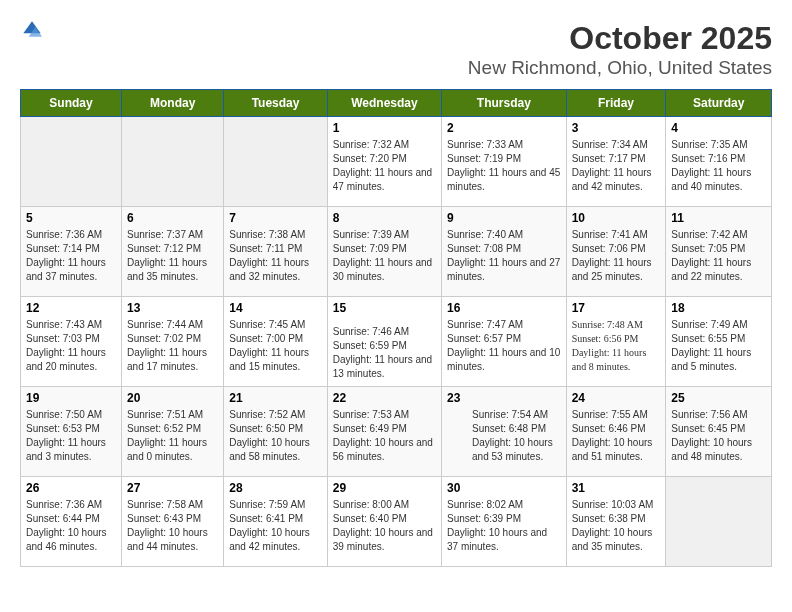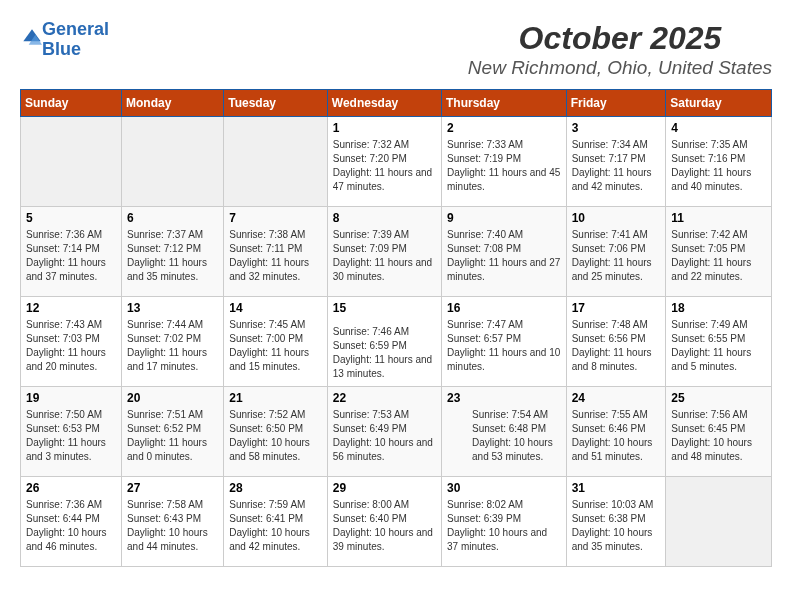"General" div.logo-text { html: <div> <div><span>General</span></div> <div><span>Blue</span></div> </div> -> none }
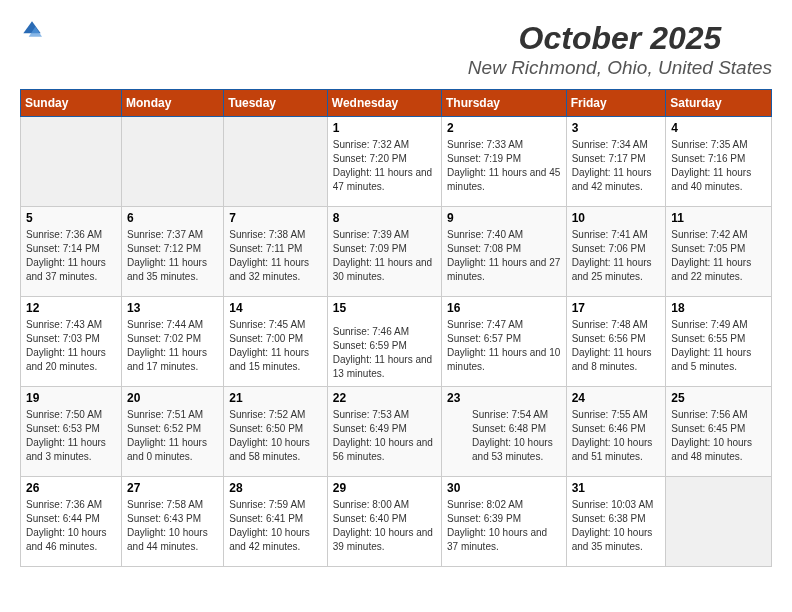"October 2025" .title-block { font-style: italic -> none; text-align: center -> right }
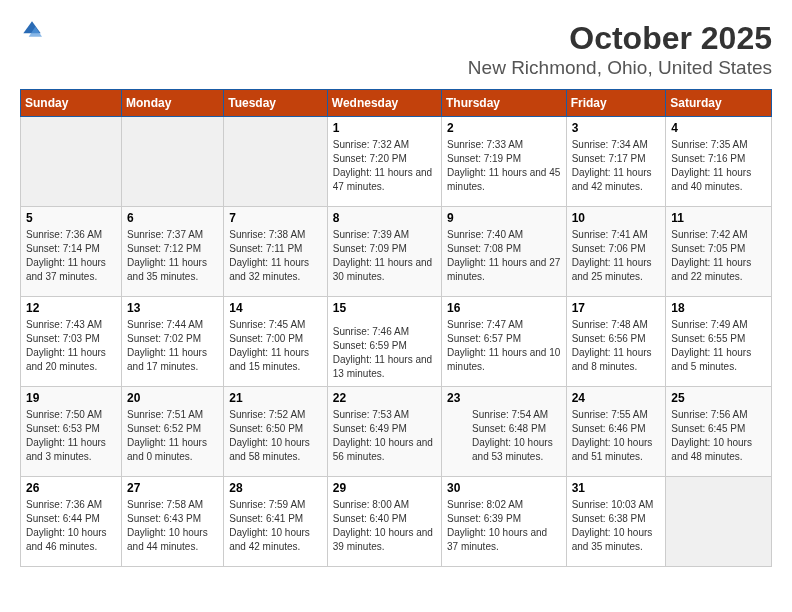"Sunday" thead tr th { background: #c2410c -> #4d7c0f; text-align: left -> center }
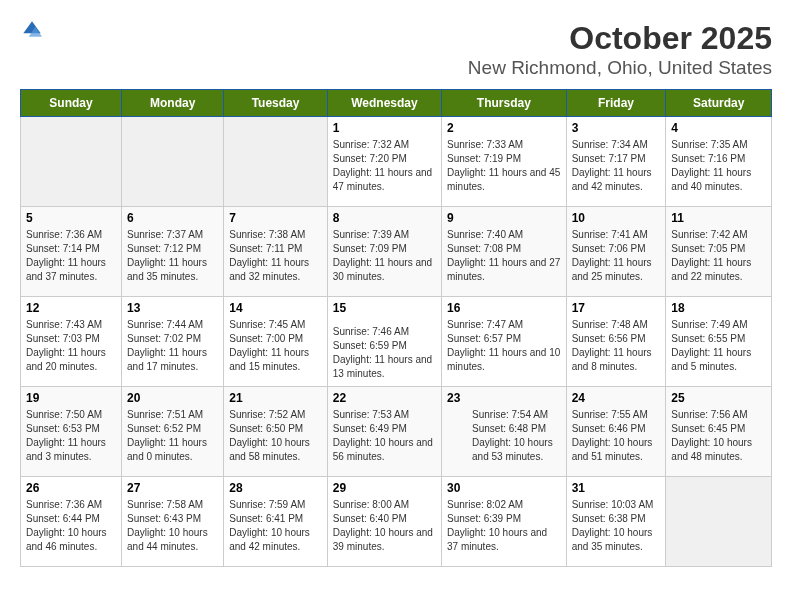"Sunrise: 7:48 AM" div.day-info { font-family: none -> Liberation Serif, serif }
